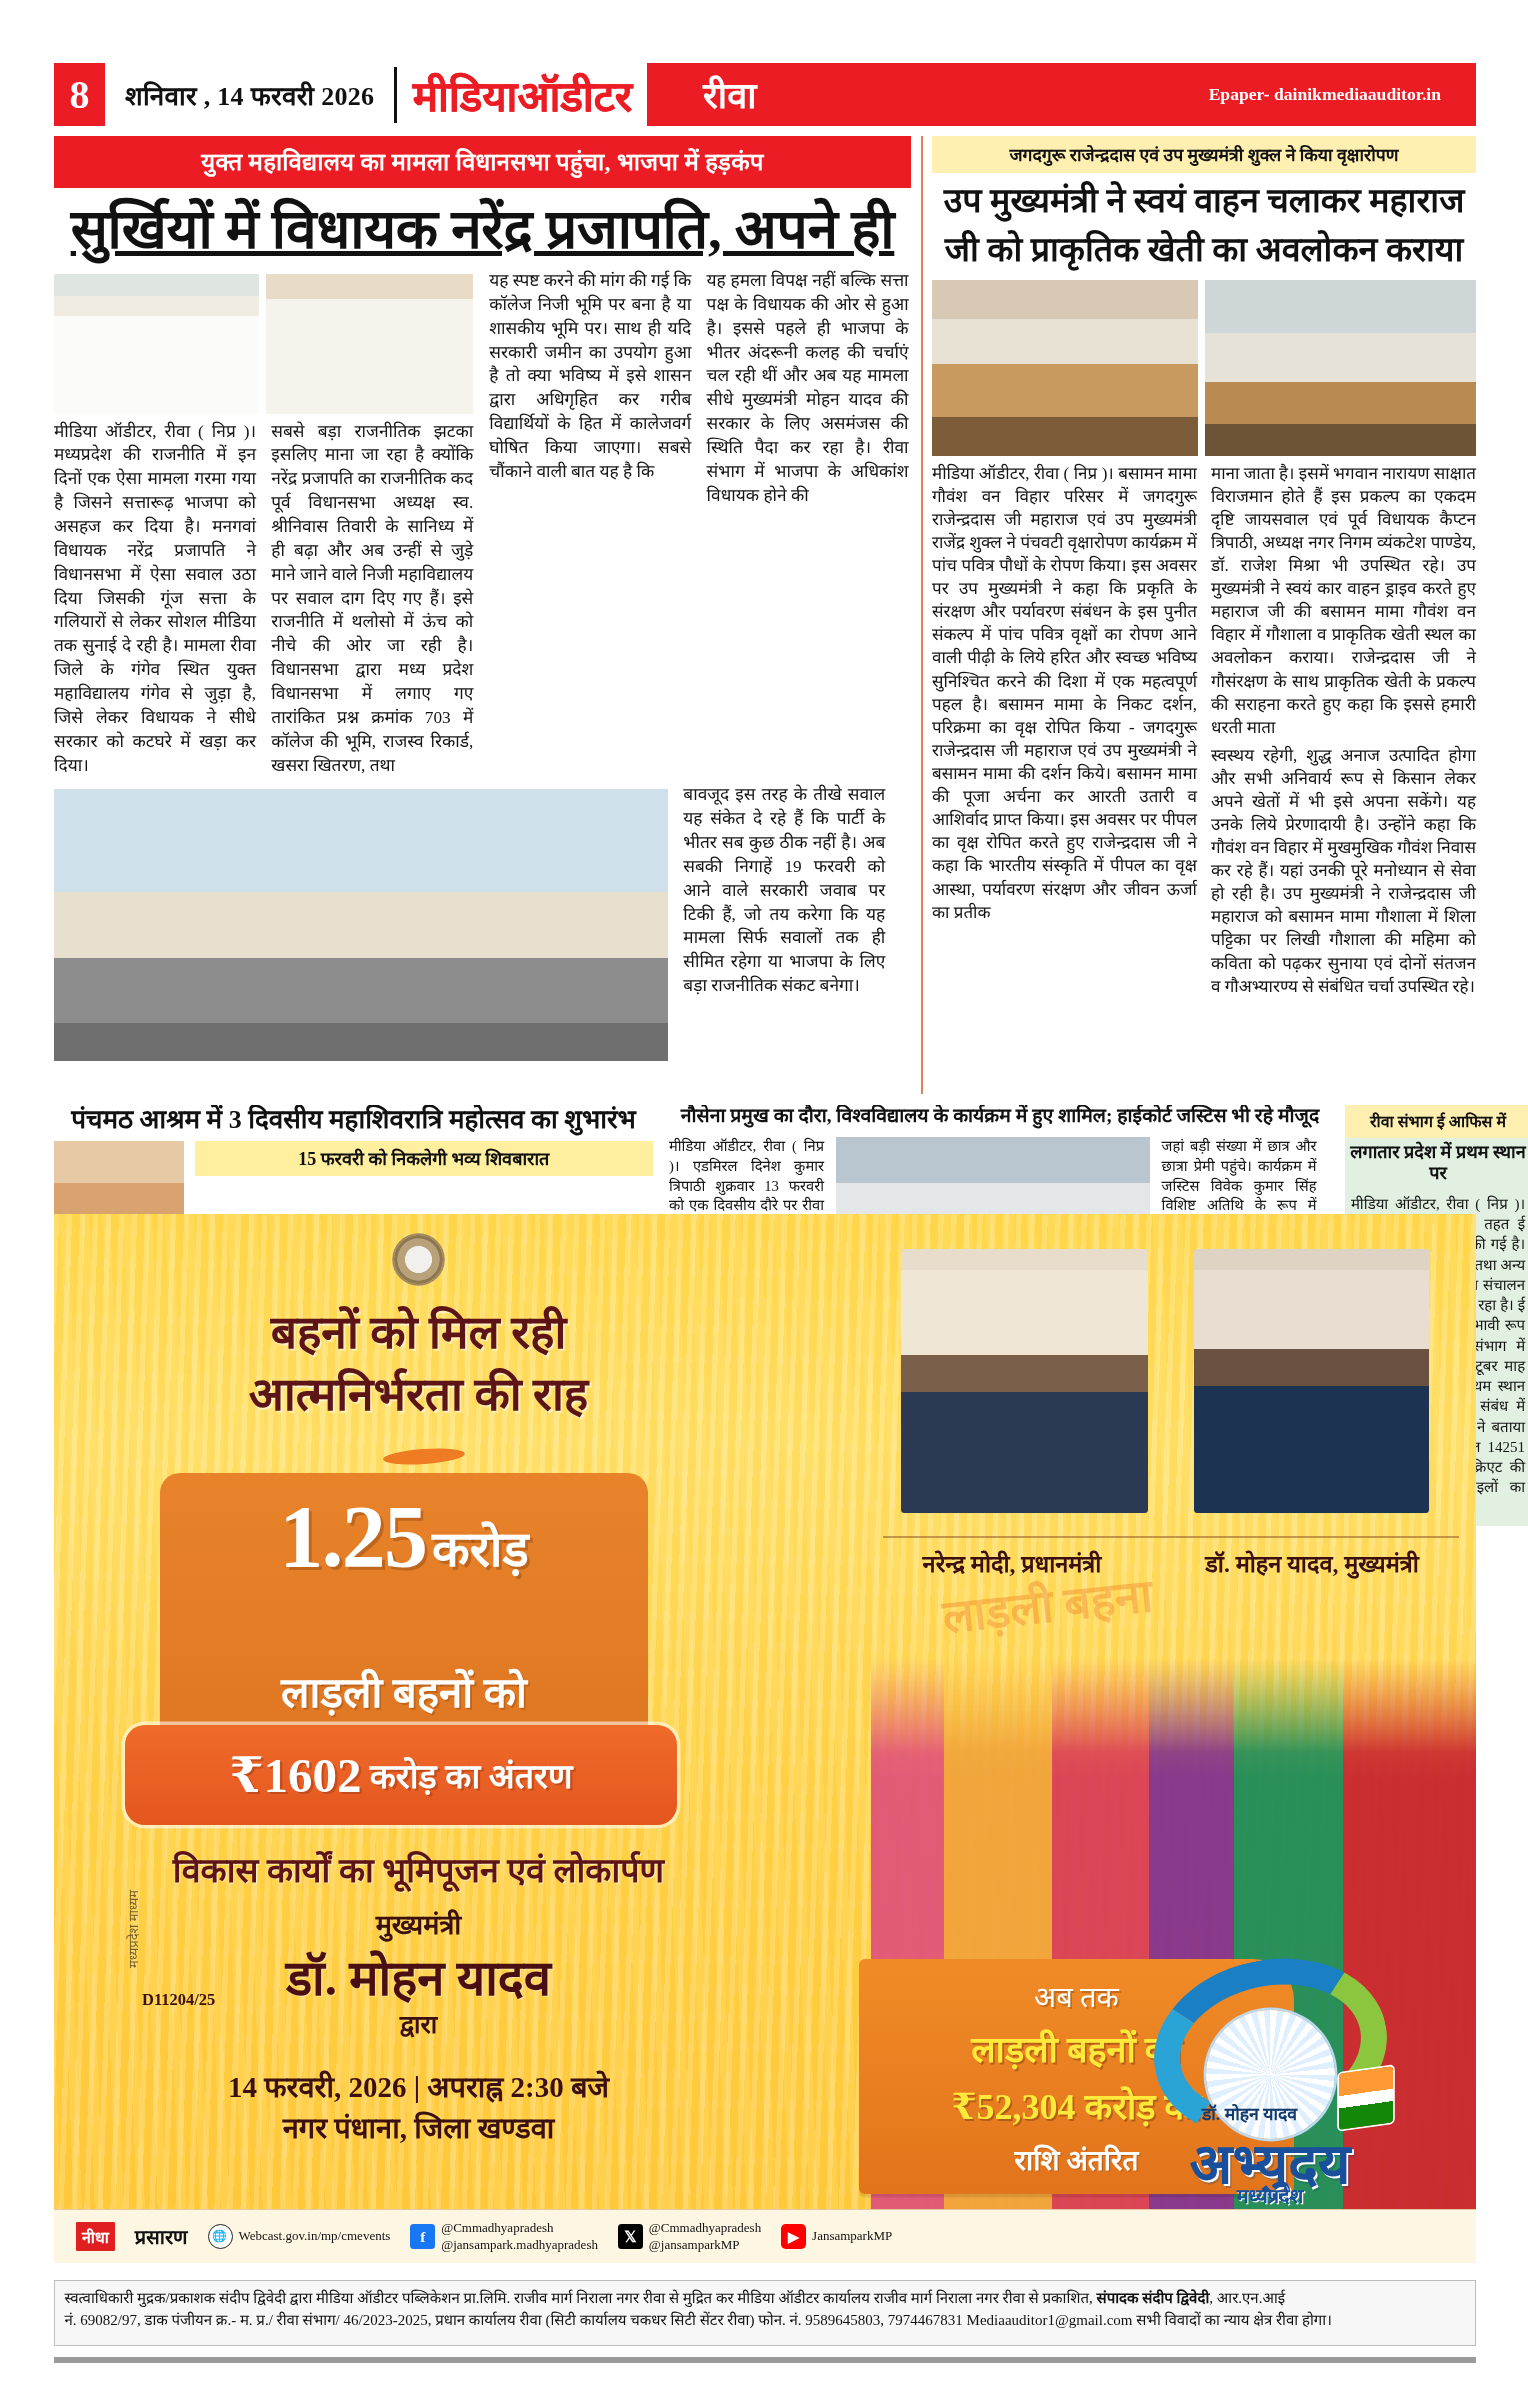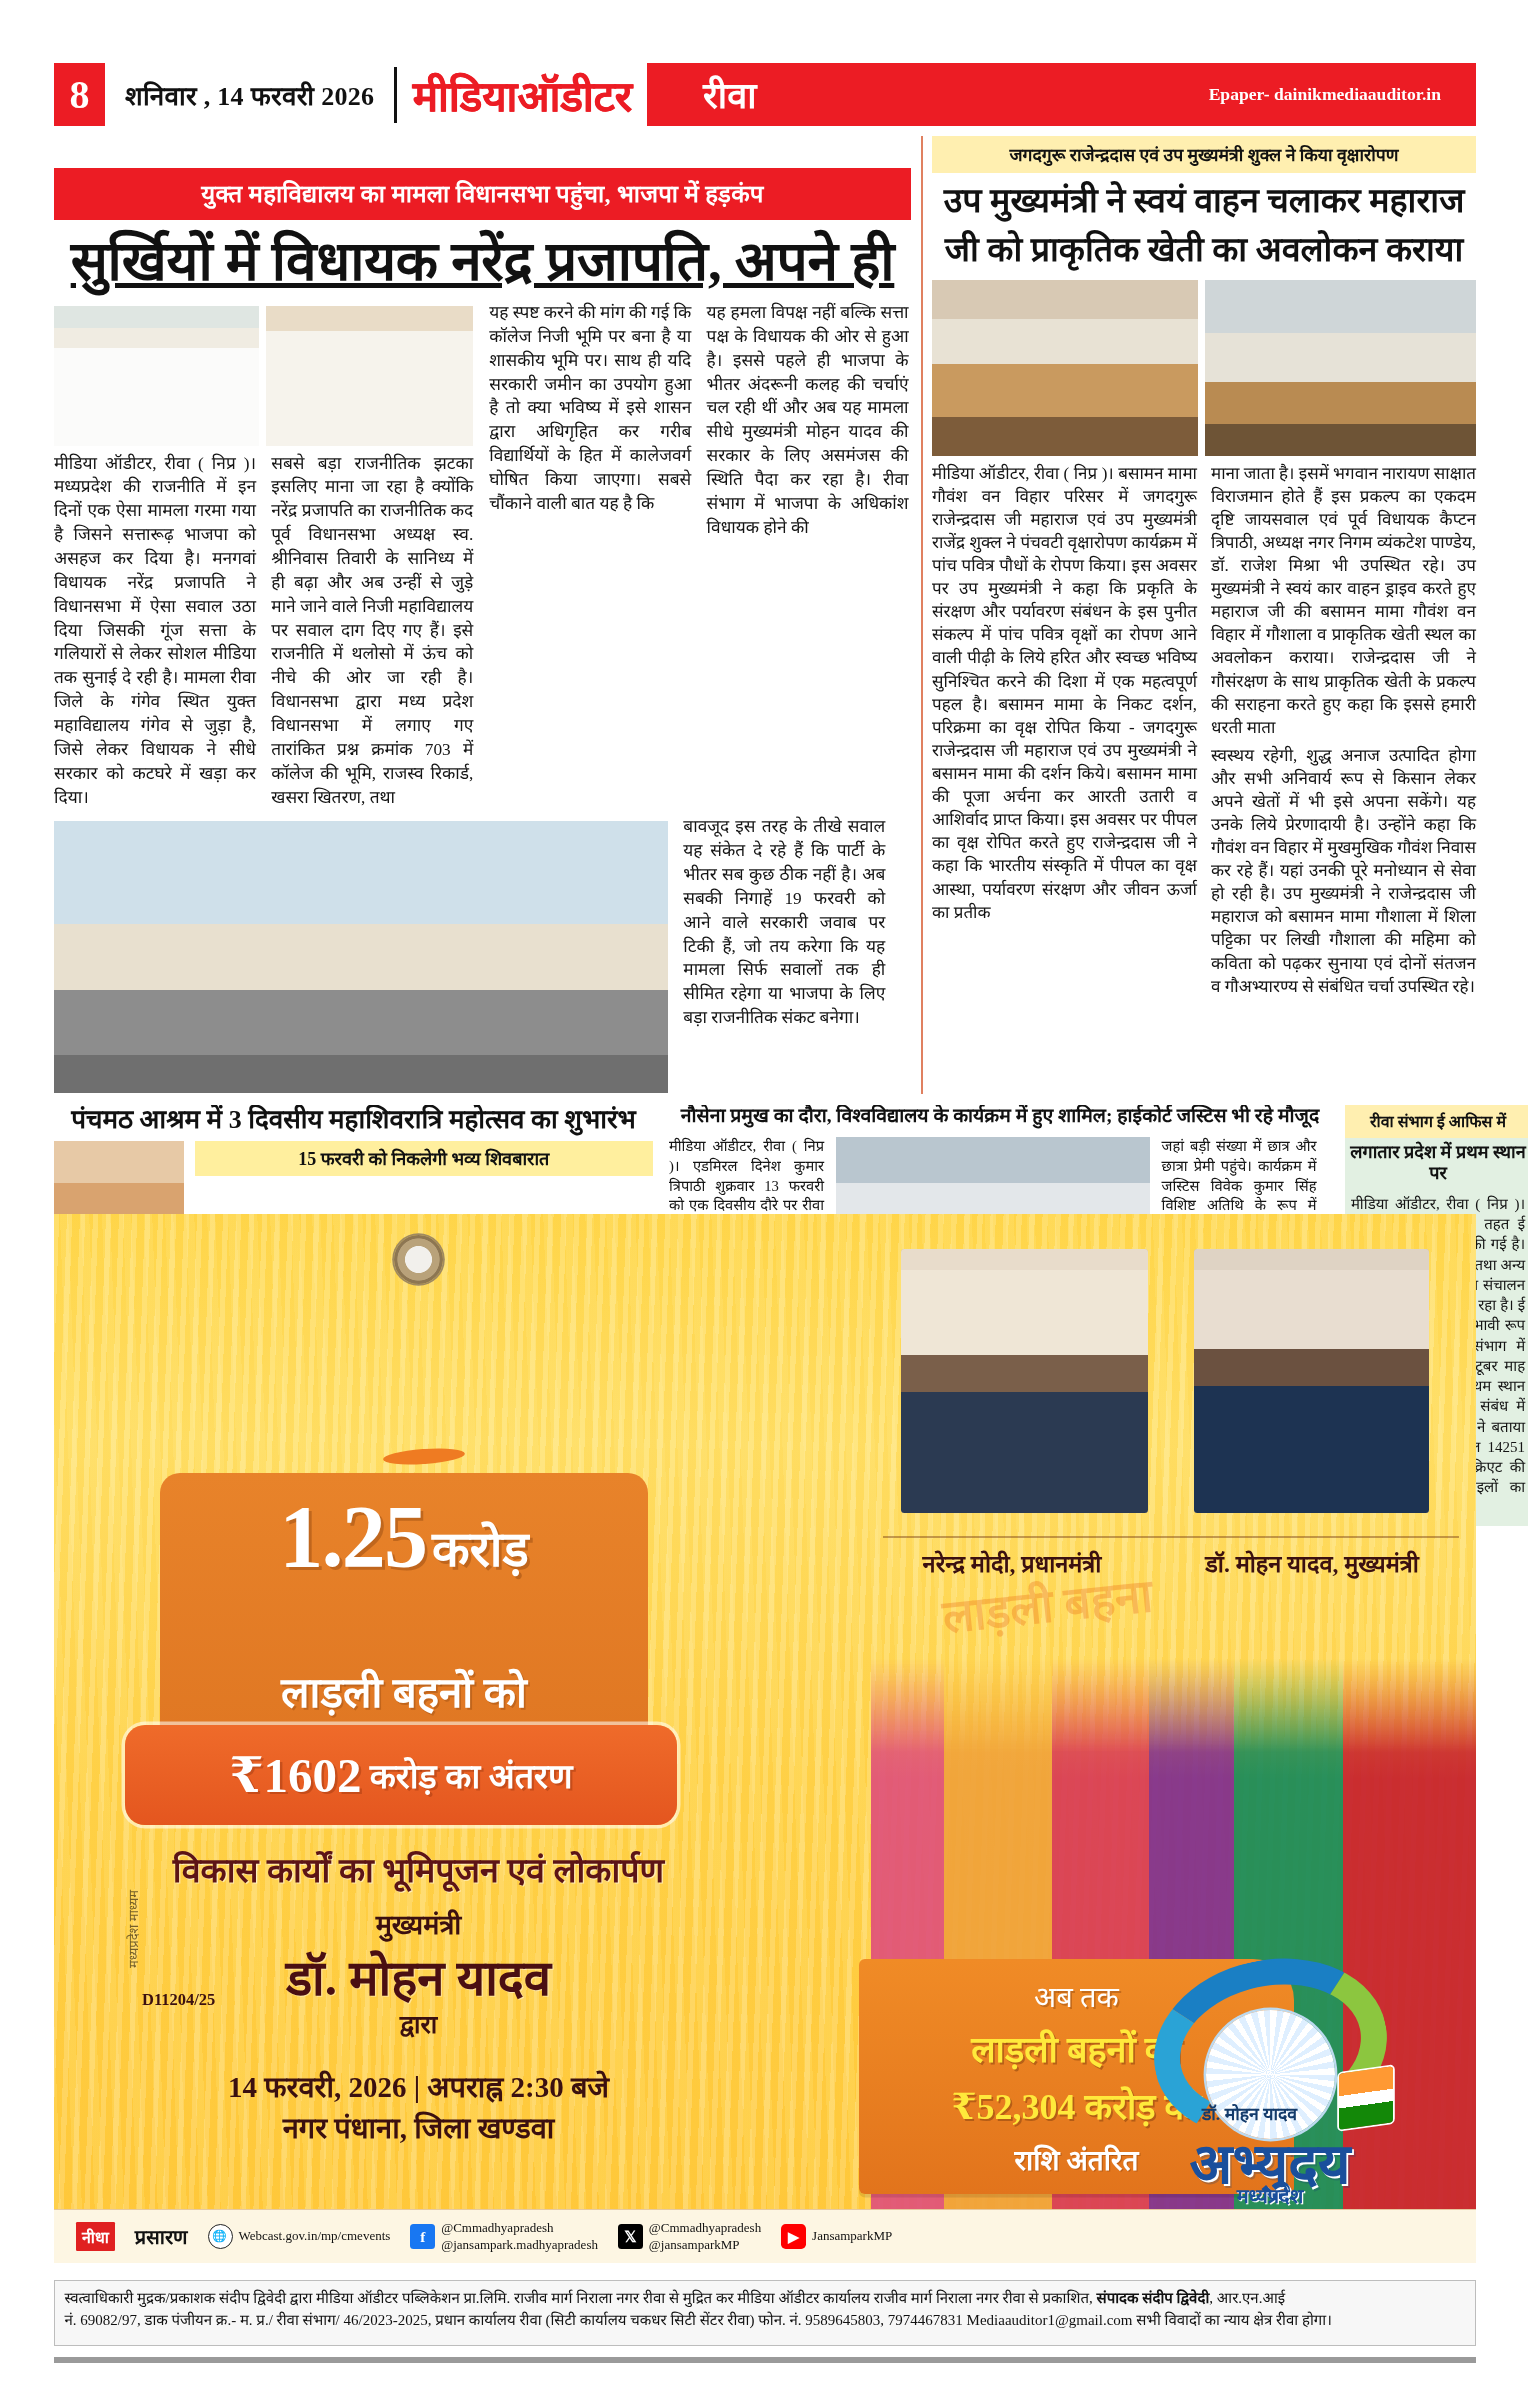"युक्त महाविद्यालय का मामला विधानसभा" .kicker-red { margin-top: 32px -> none }
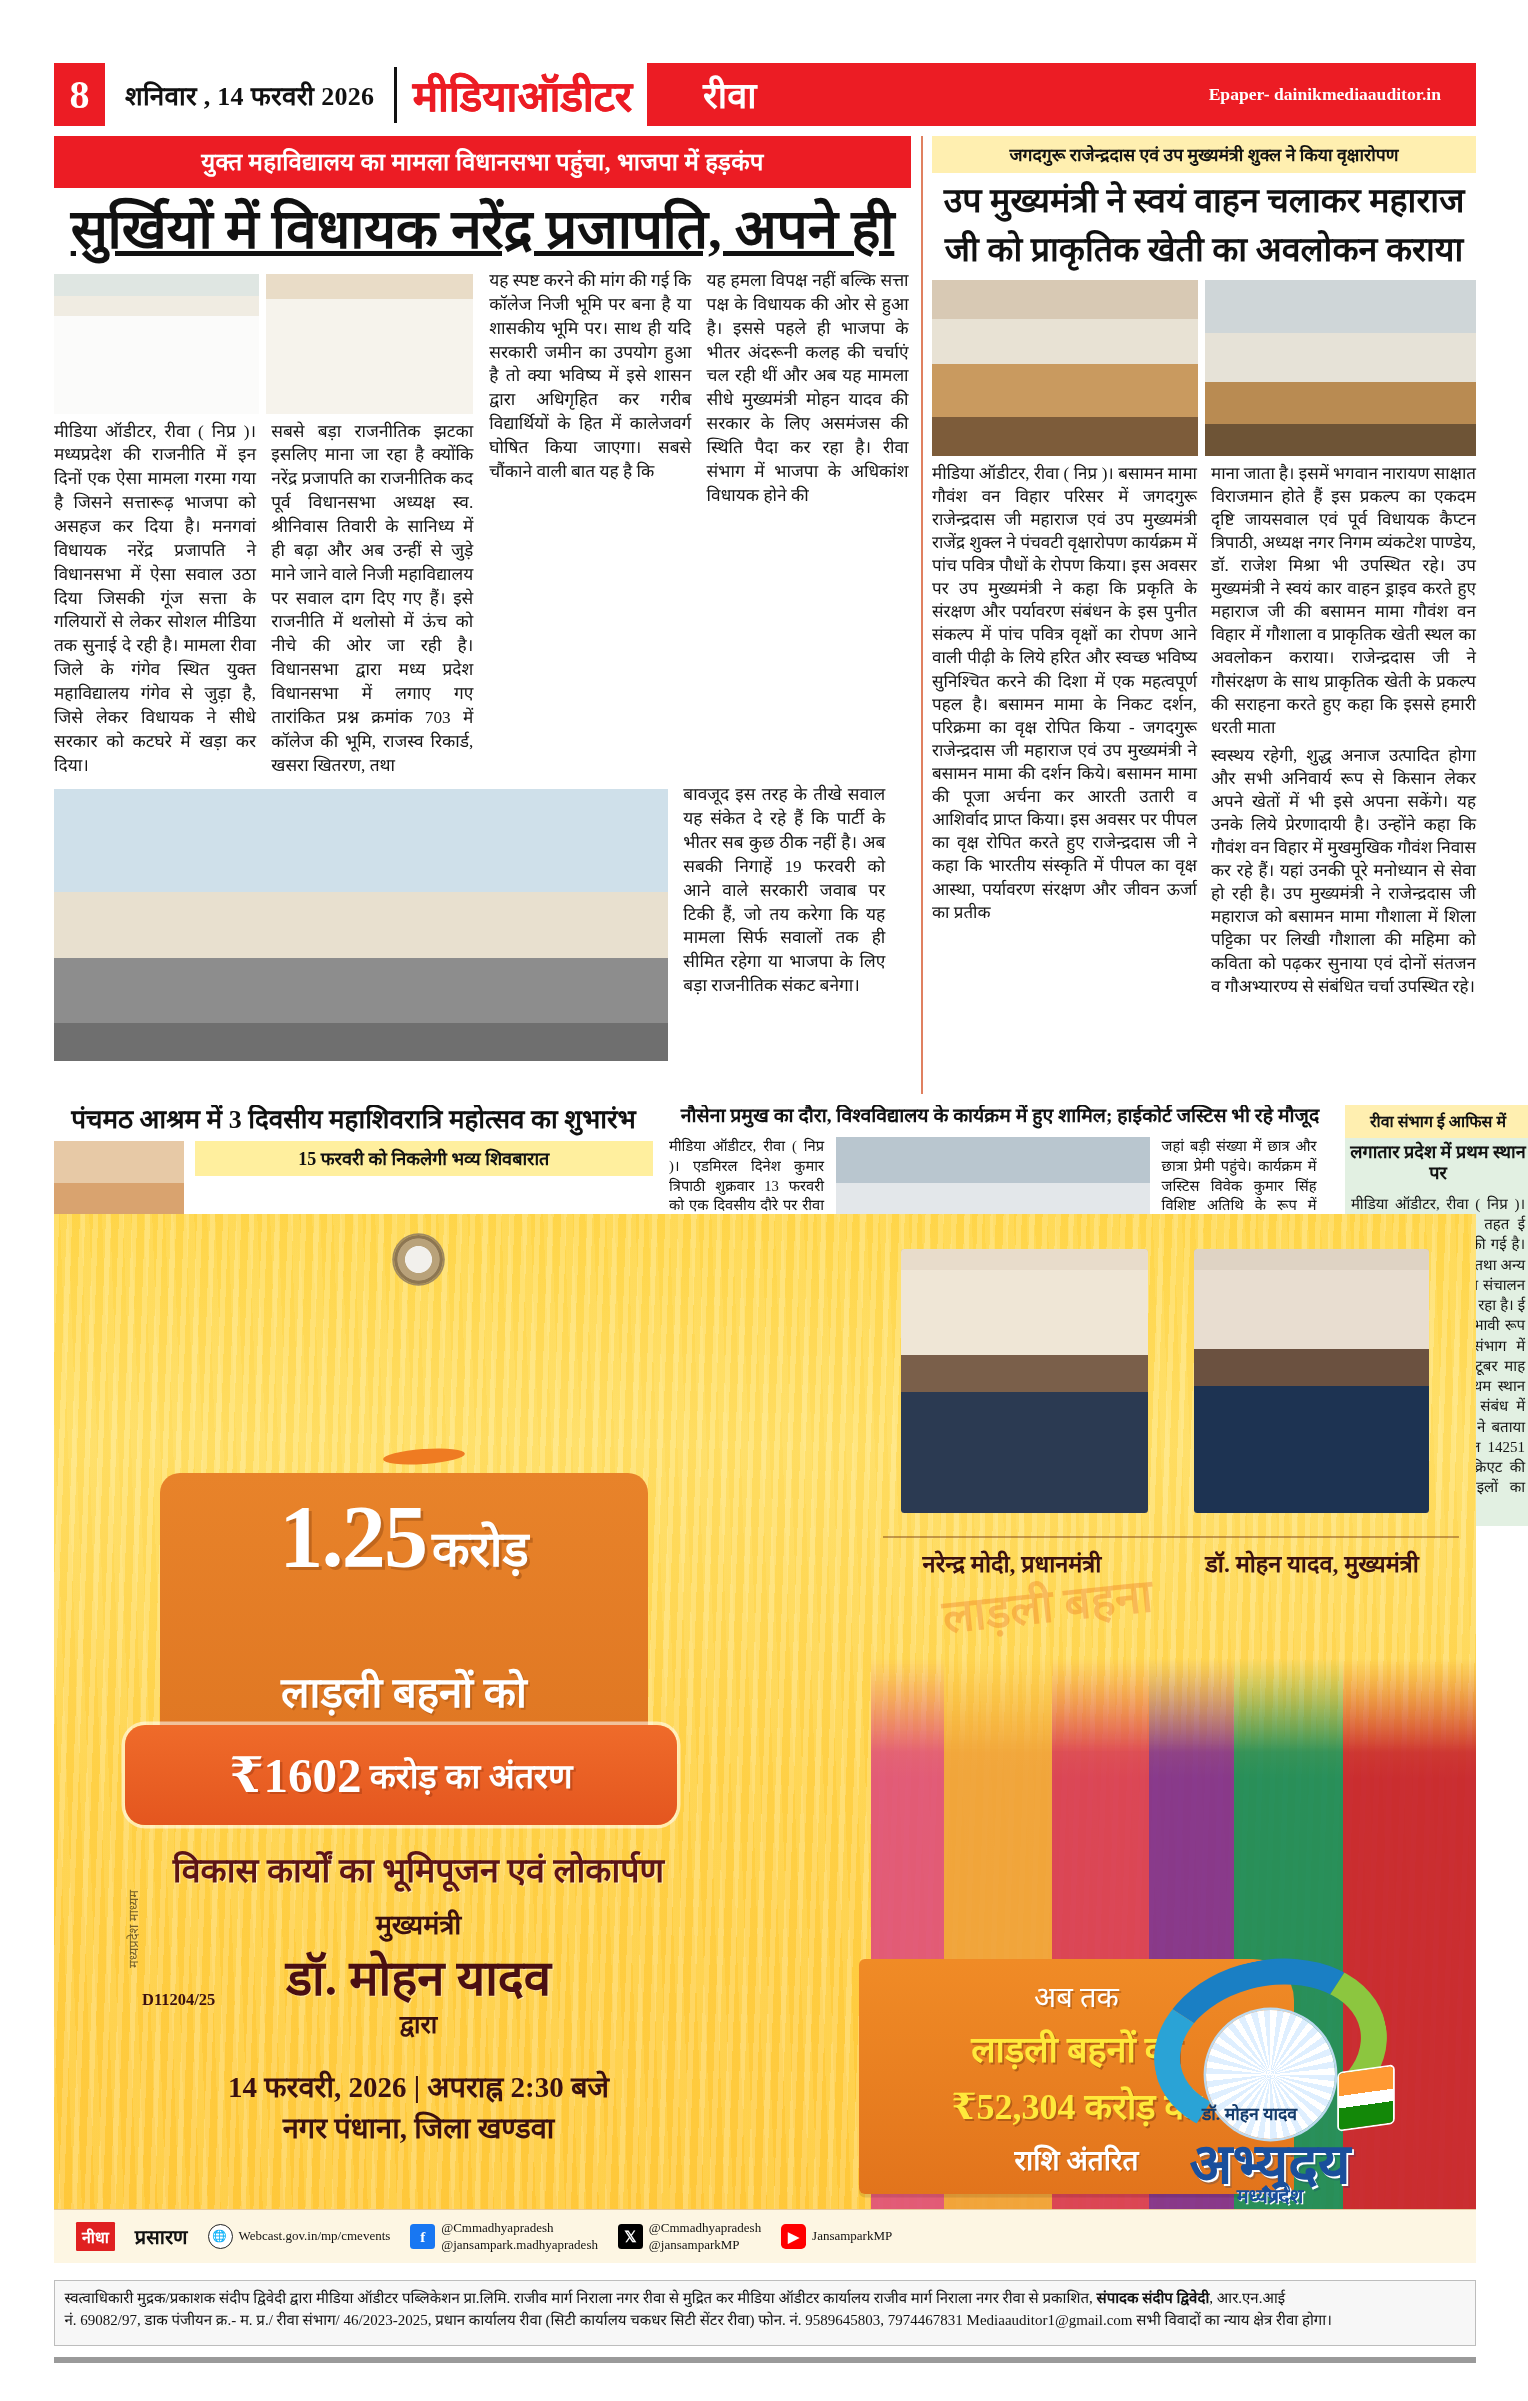"बहनों को मिल रही" div.adv-h1 { html: none -> <div> <div>बहनों को मिल रही</div> <div>आत्मनिर्भरता की राह</div> </div> }
